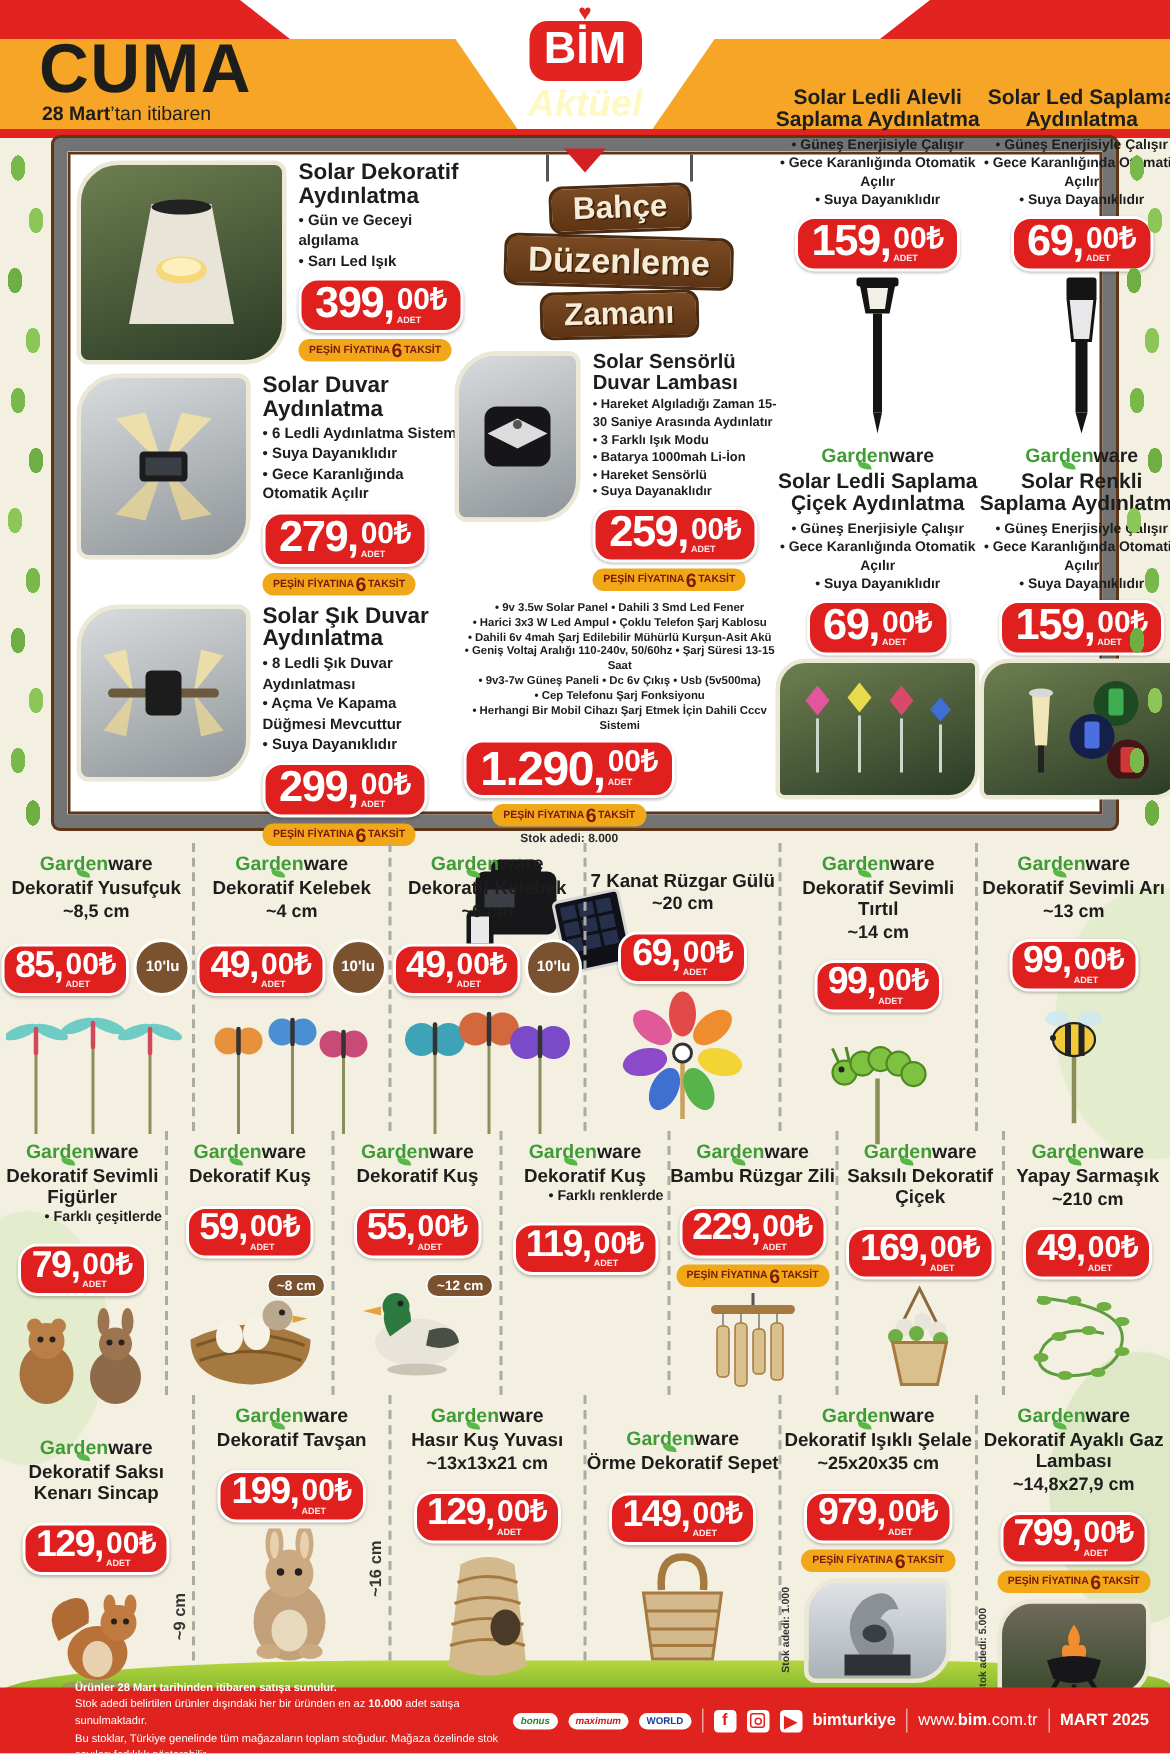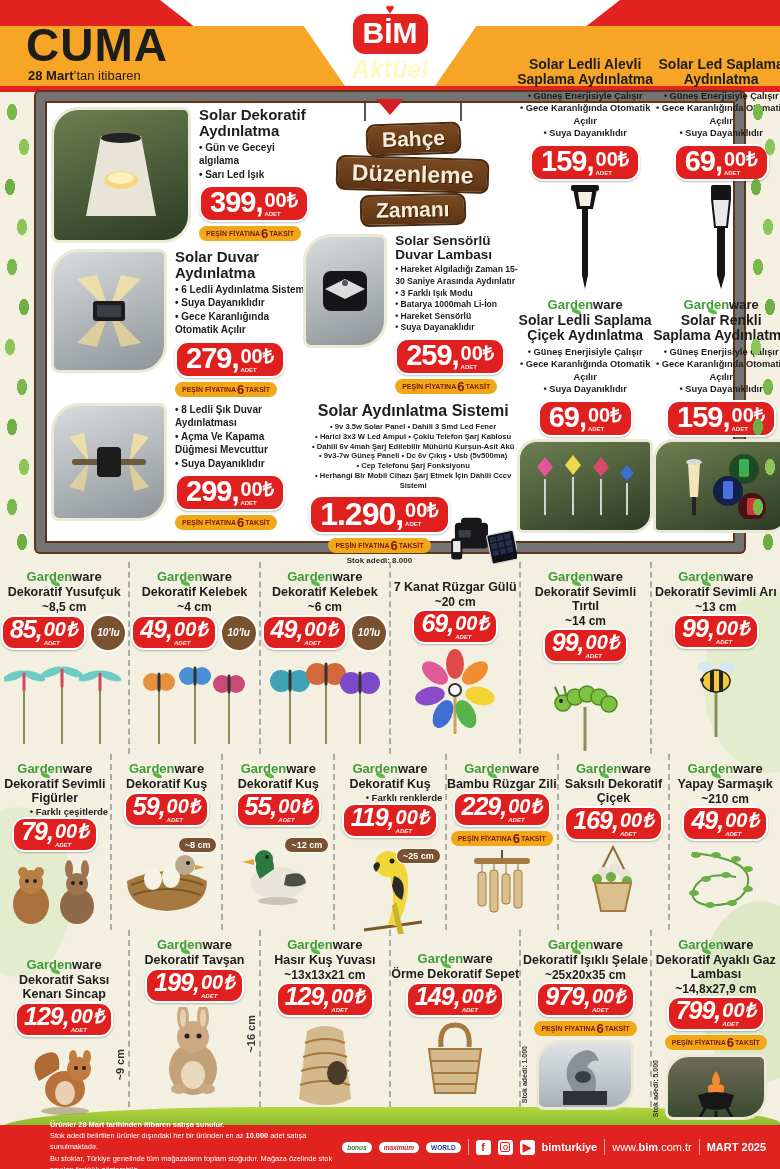"Solar Şık Duvar Aydınlatma" h3 { html: none -> <h3>Solar Şık Duvar Aydınlatma</h3> }
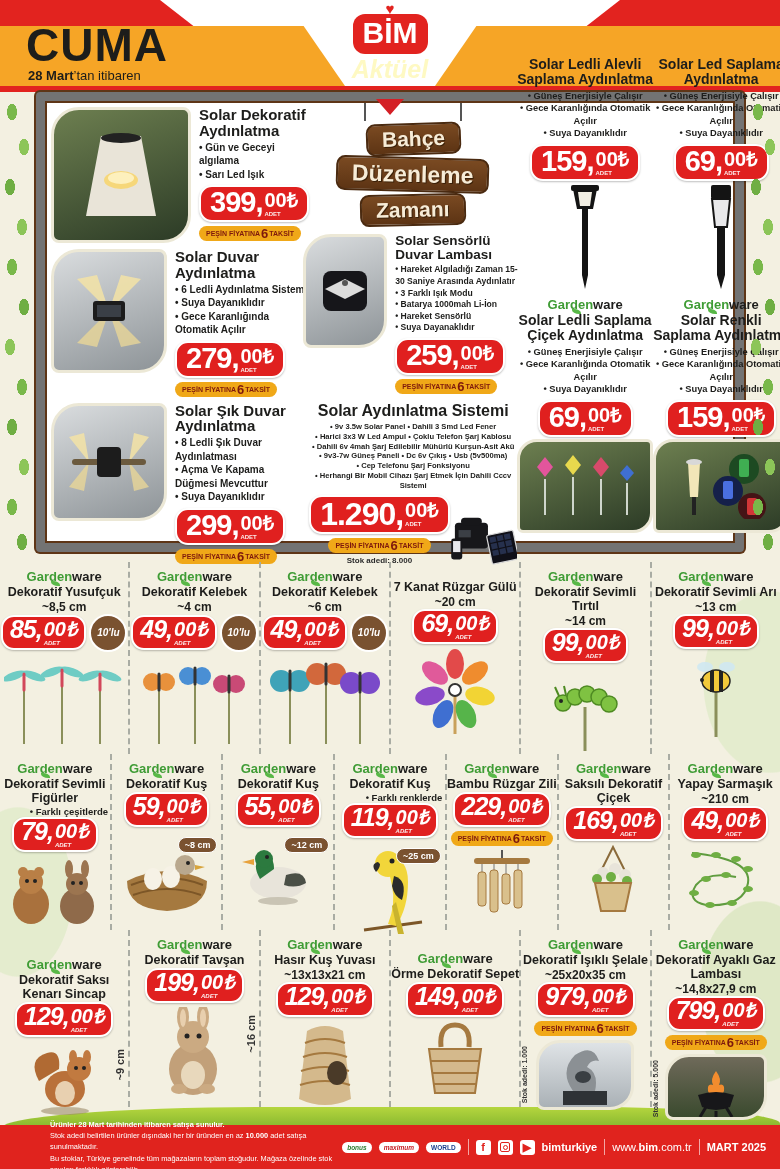"Solar Aydınlatma Sistemi" h3 { html: <h3>Solar Aydınlatma Sistemi</h3> -> none }
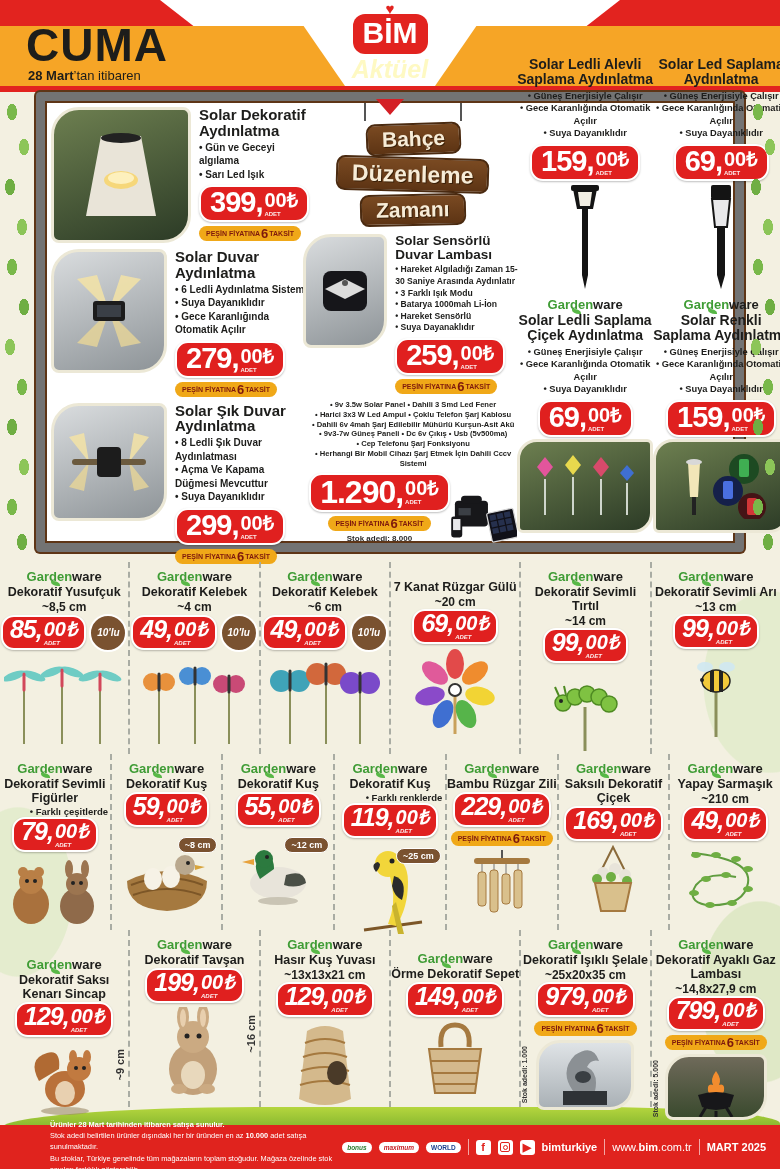"• Geniş Voltaj Aralığı 110-240v," li { html: none -> <li>• Geniş Voltaj Aralığı 110-240v, 50/60hz • Şarj Süresi 13-15 Saat</li> }
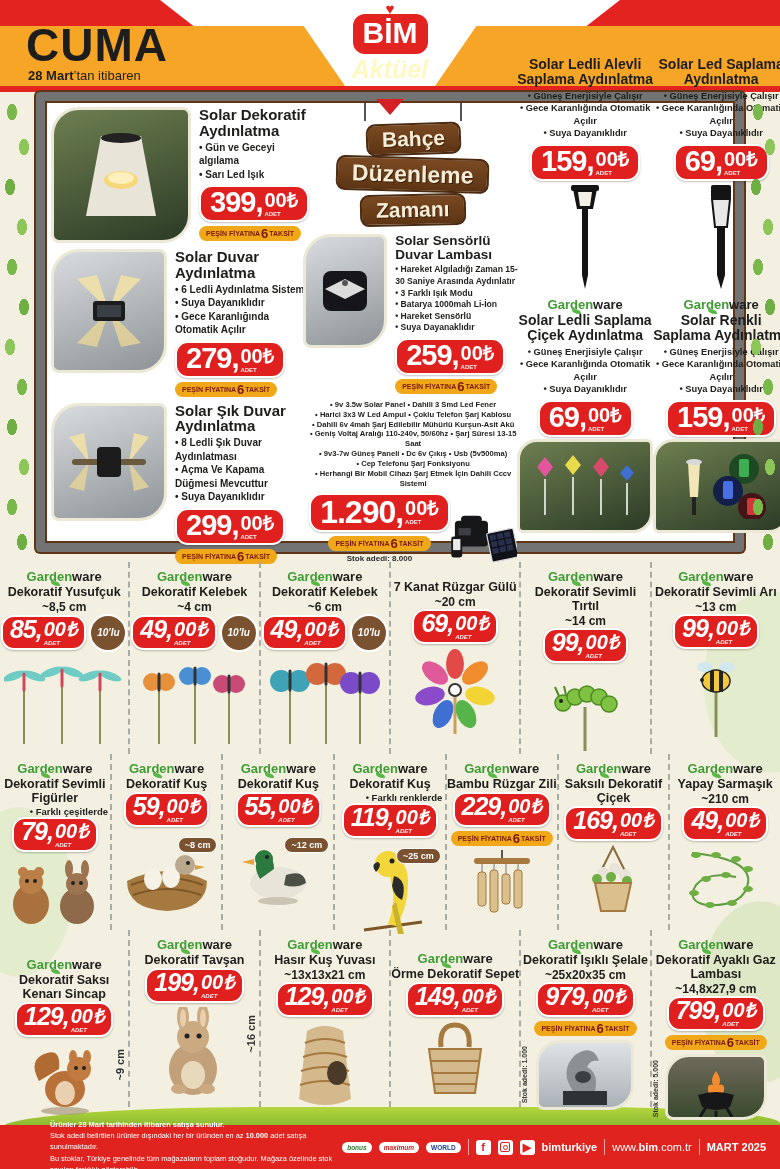"1.290," .sysrow { flex-direction: none -> column }
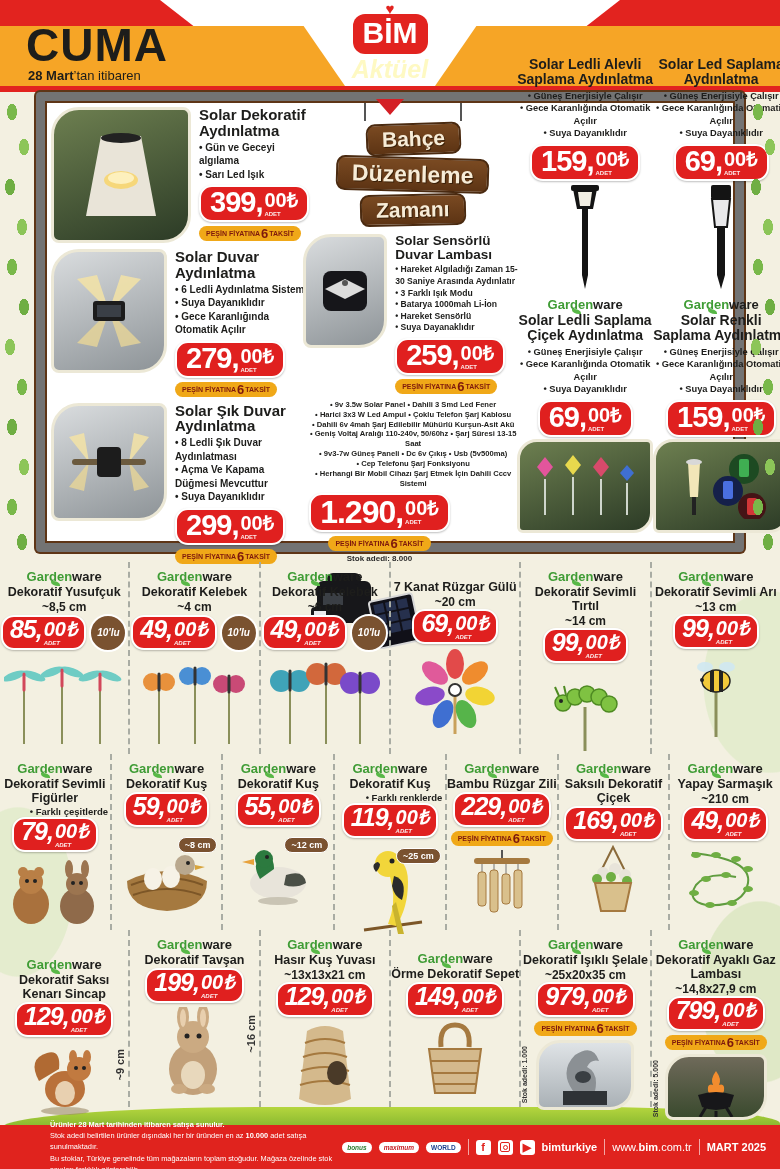"85," .pricerow { align-items: center -> flex-end; font-style: italic -> none; margin-top: 0 -> 12px }
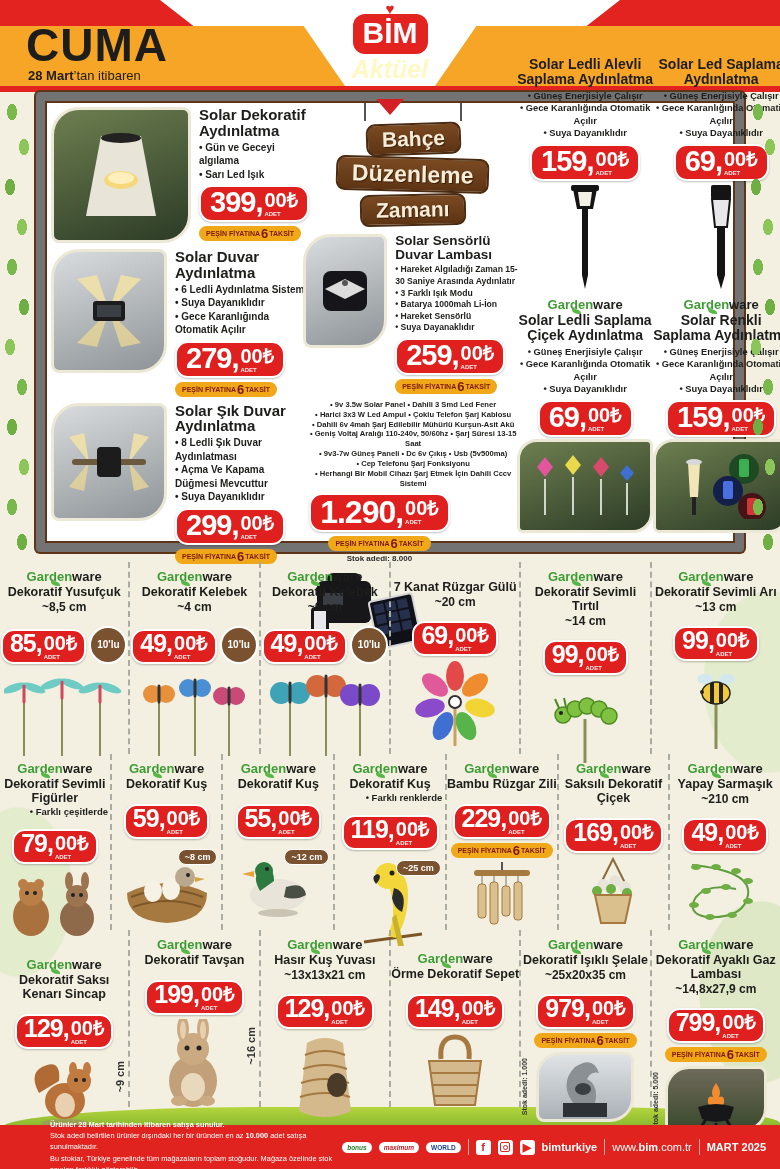"~25 cm" div.pimg { html: <div> <span>~25 cm</span> <svg> <line></line> <path></path> <circle></circle> <circle></circle> <path></path> <path></path> <path></path> </svg> </div> -> none }
